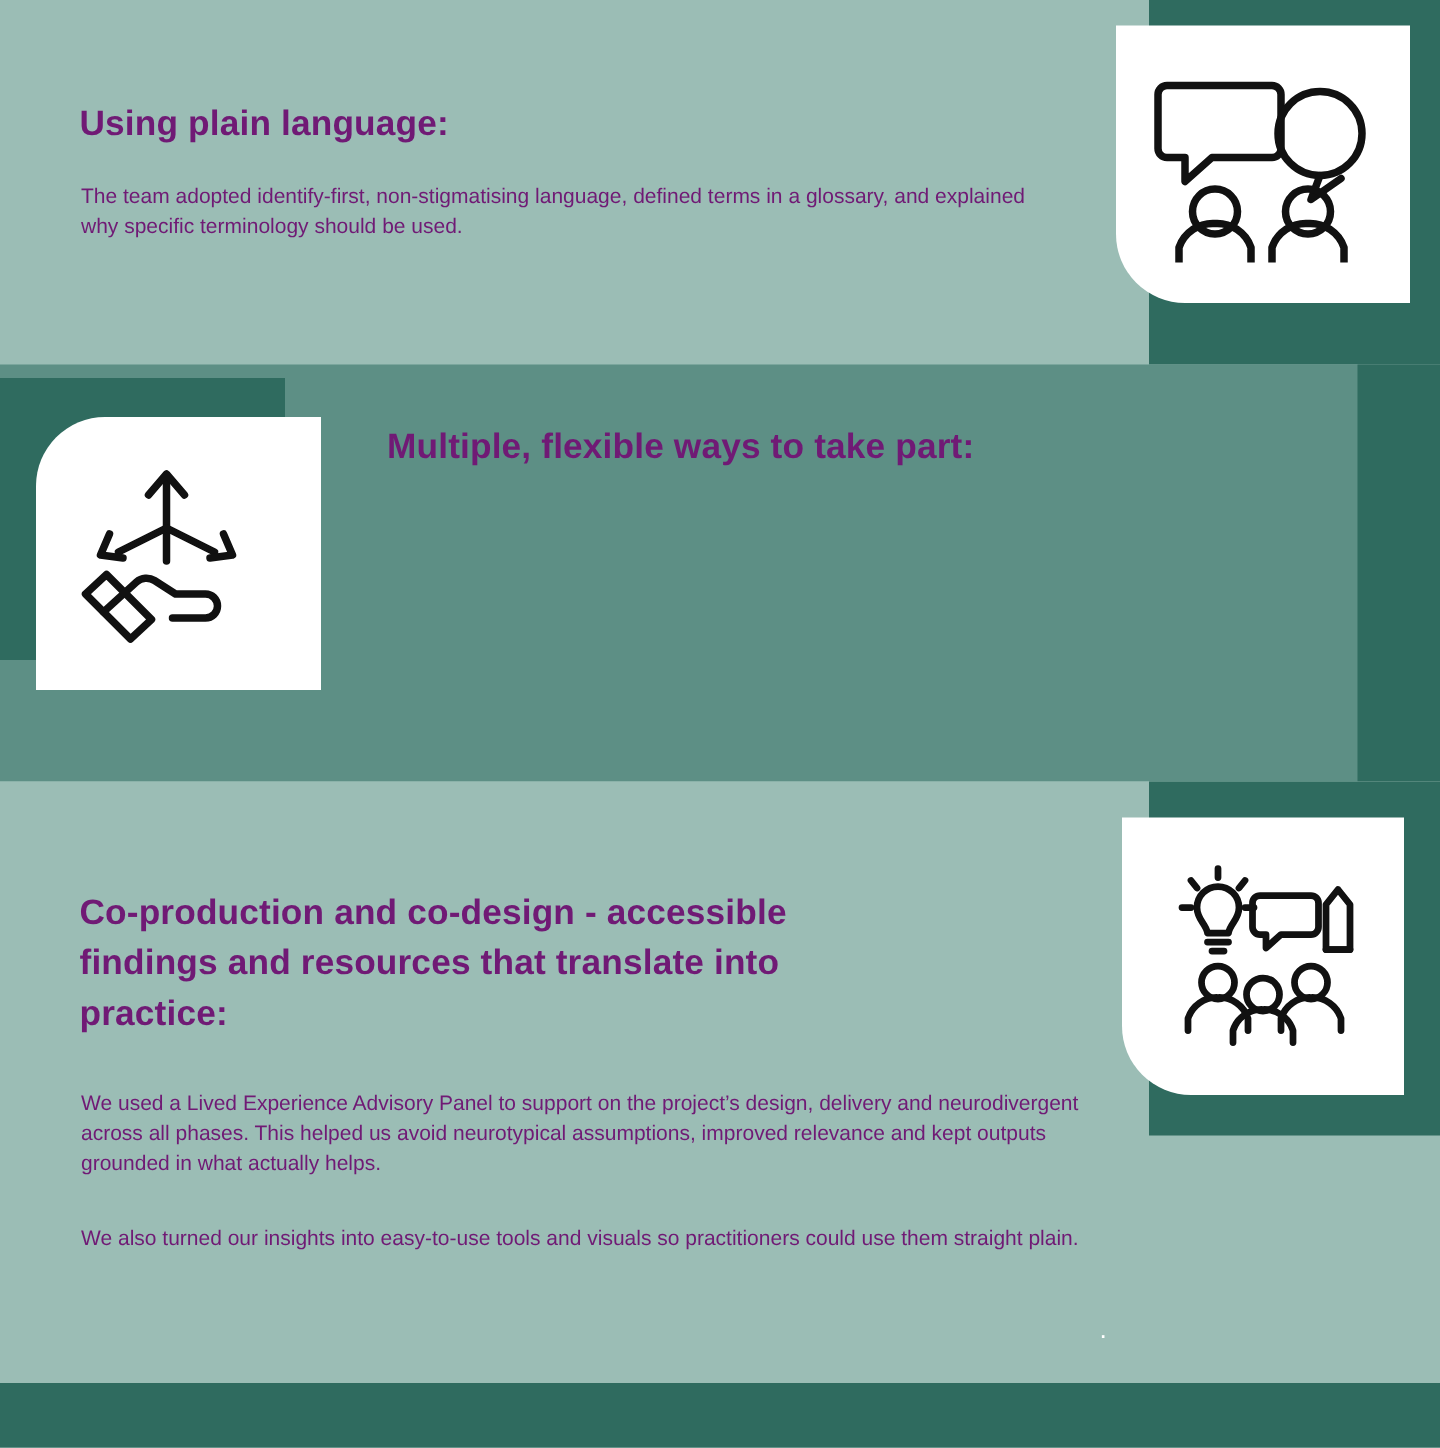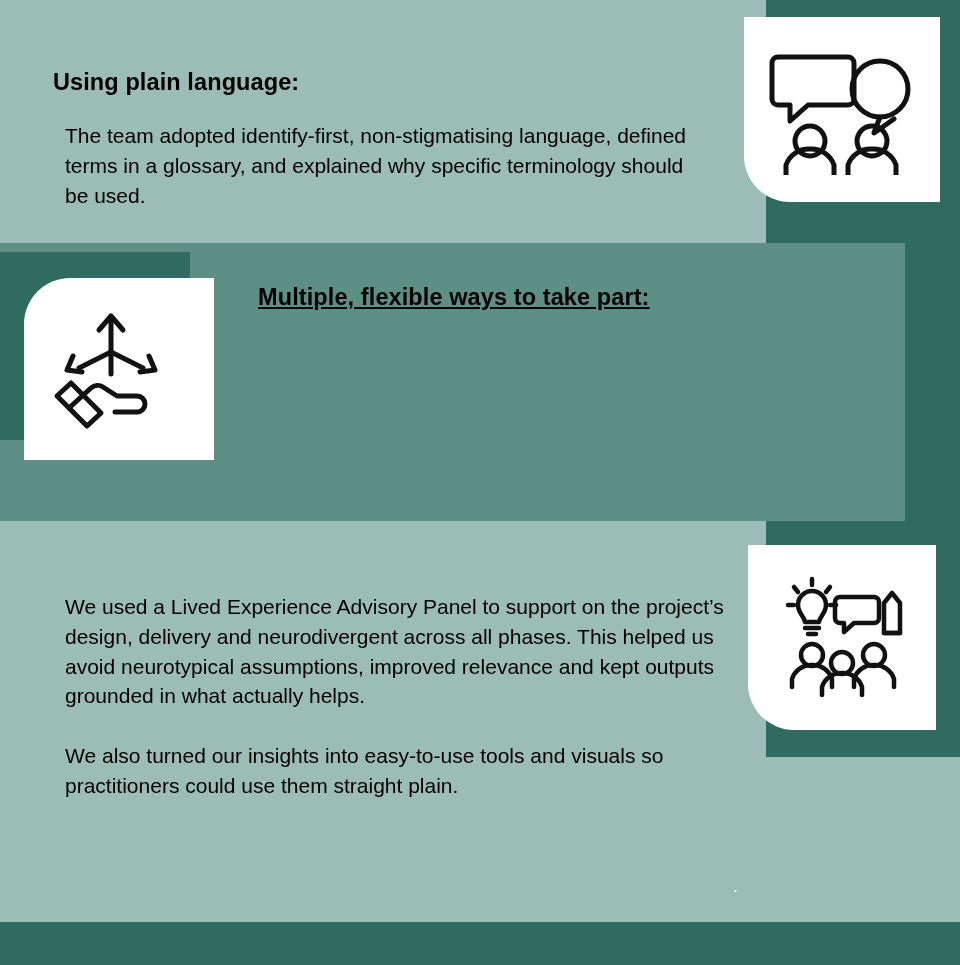"Using plain language:" .block { color: #000000 -> #701a75 }
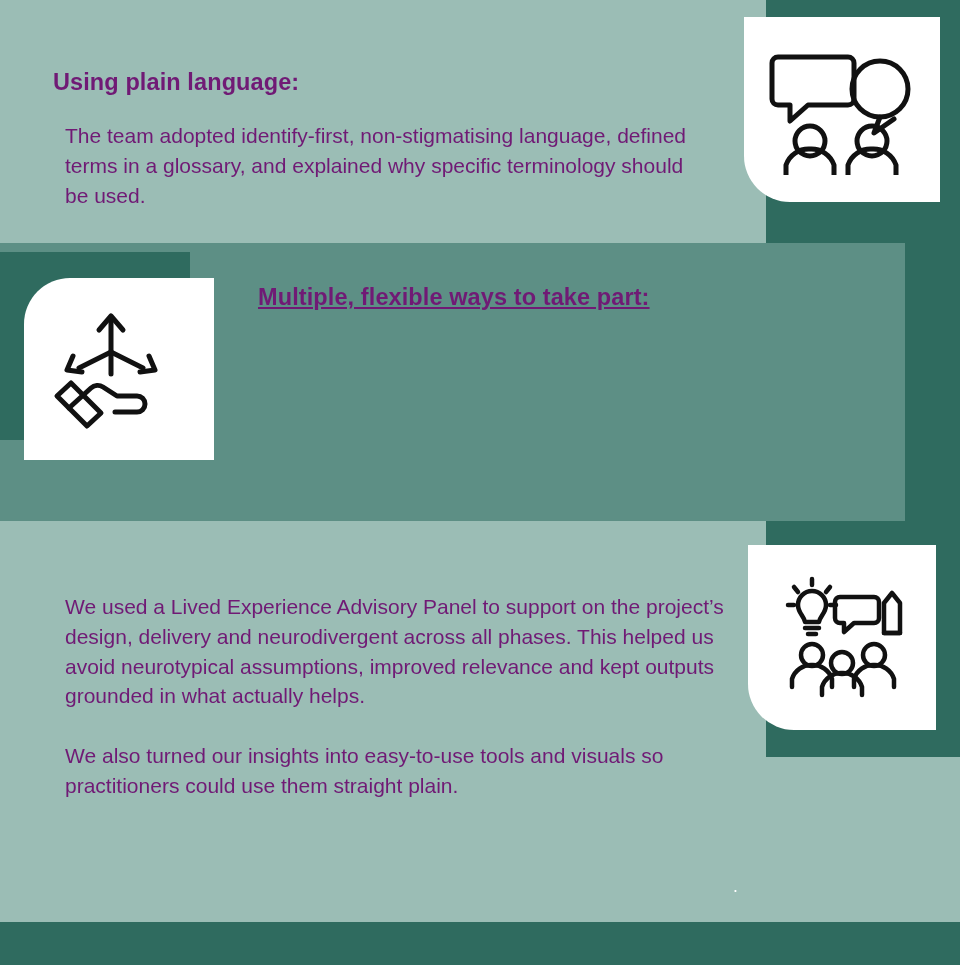"The team adopted identify-first," .block p { font-size: 21px -> 14px; margin: 0 0 16px 12px -> 0 0 16px 1px }
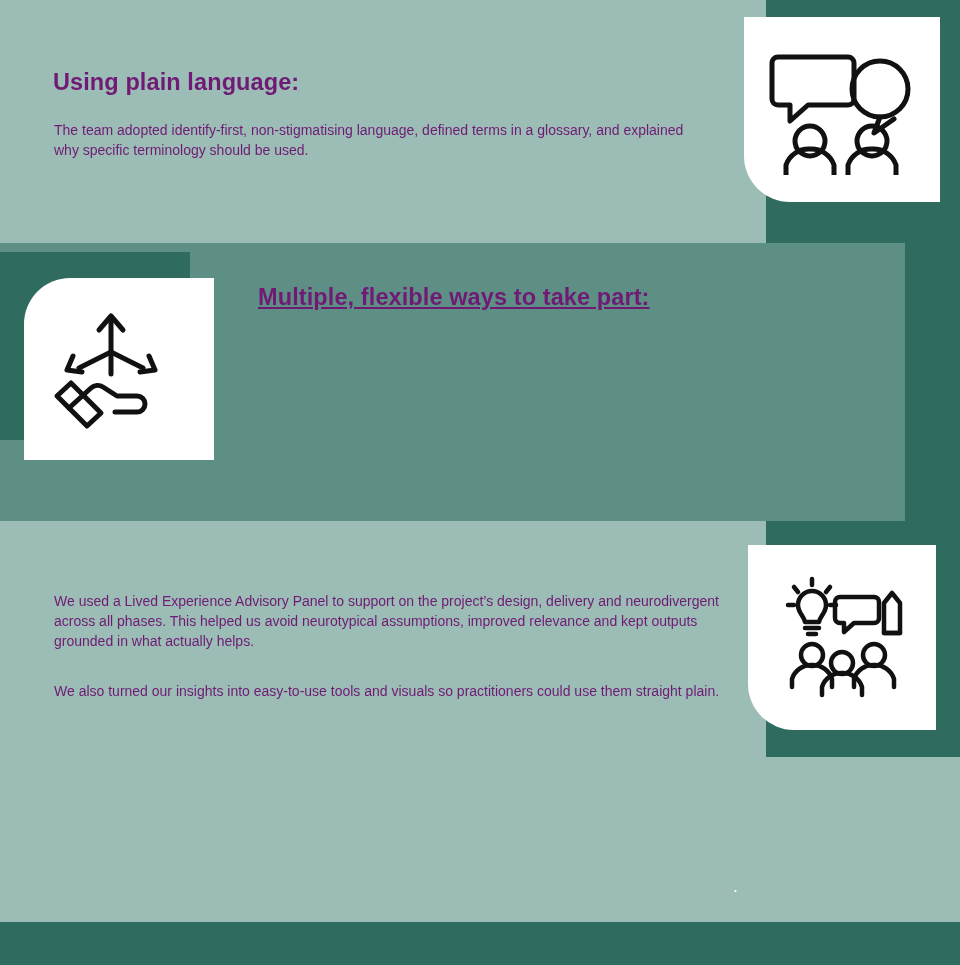"Multiple, flexible ways to take" #block-flexible-ways h2 { text-decoration: underline -> none }
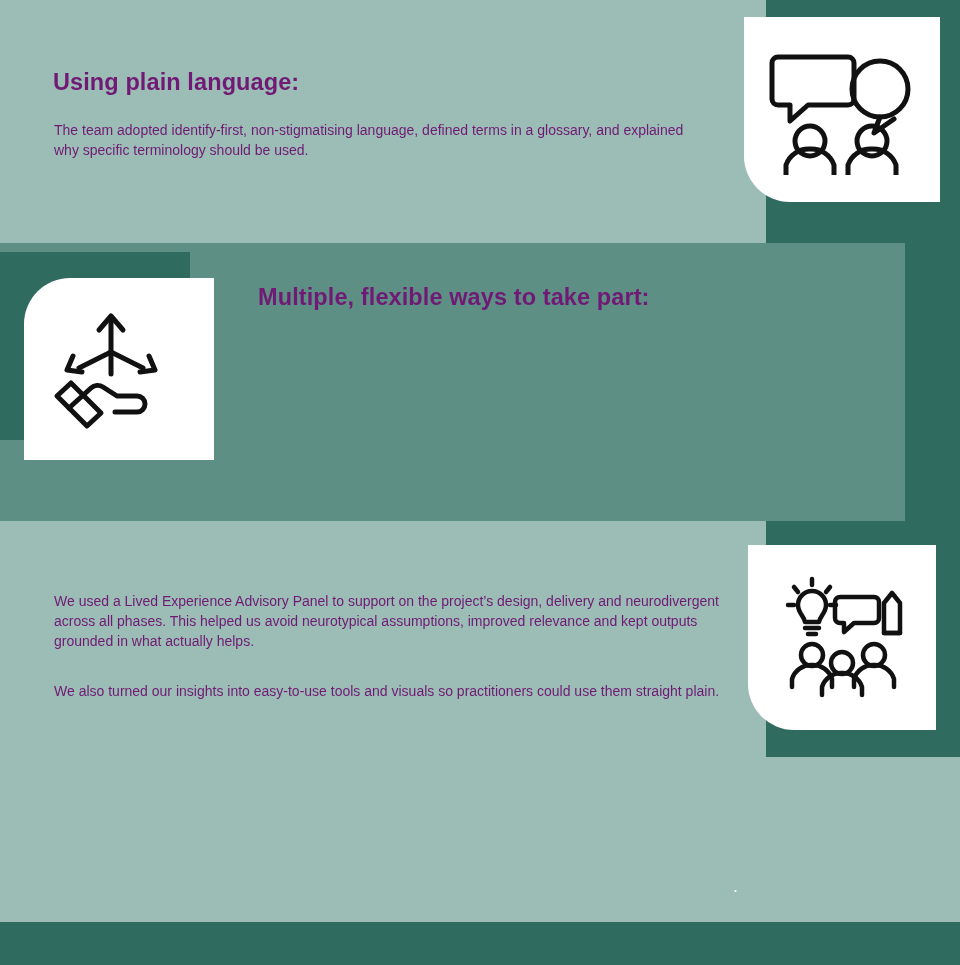"Co-production and co-design - accessible" h2 { html: none -> <h2>Co-production and co-design - accessible findings and resources that translate into practice:</h2> }
